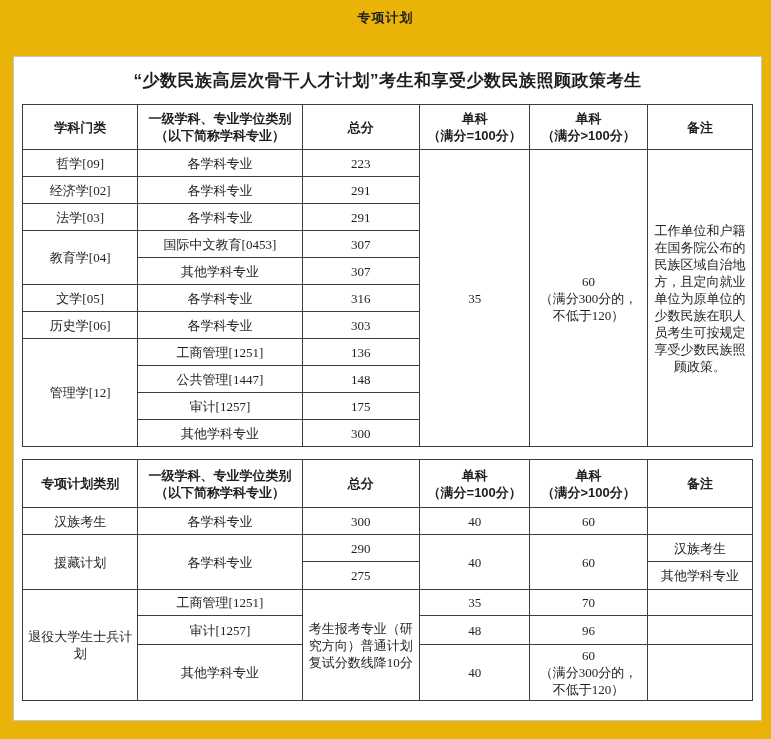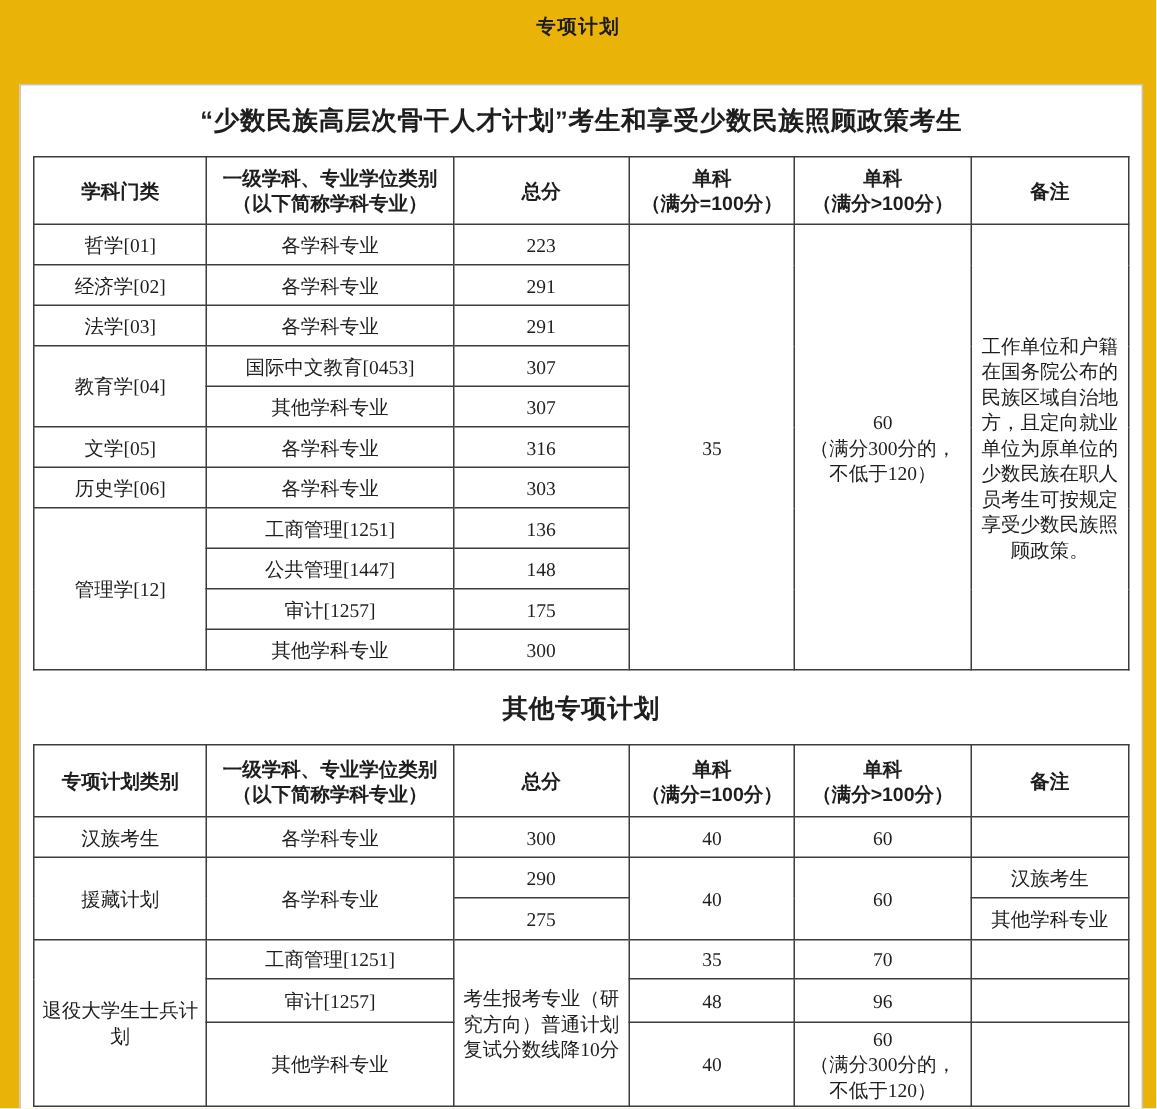"哲学[01]" td { text: 01 -> 09 }
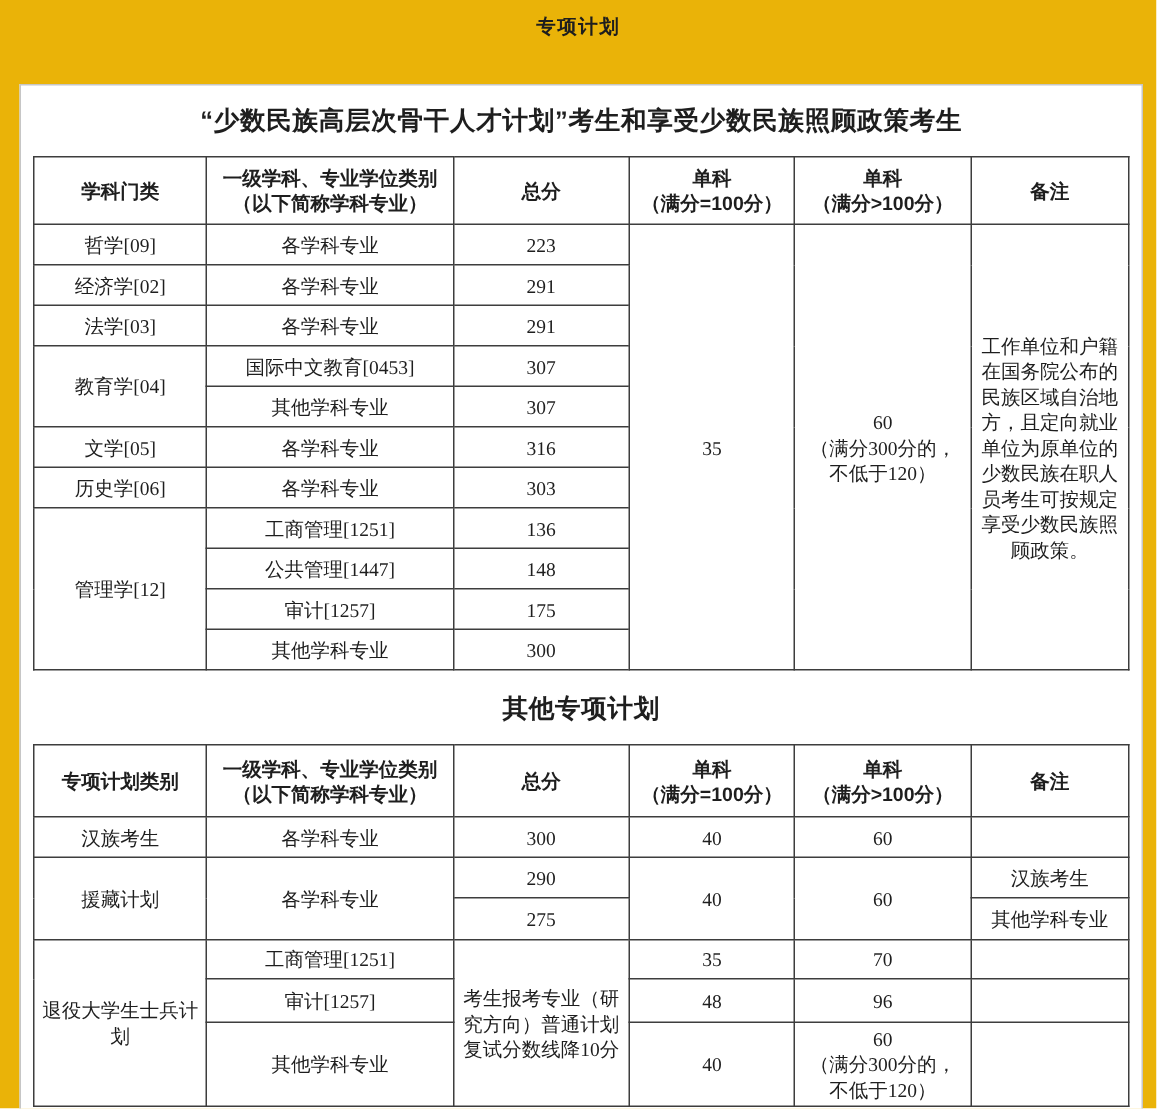"其他专项计划" div.section-heading { html: <div>其他专项计划</div> -> none }
